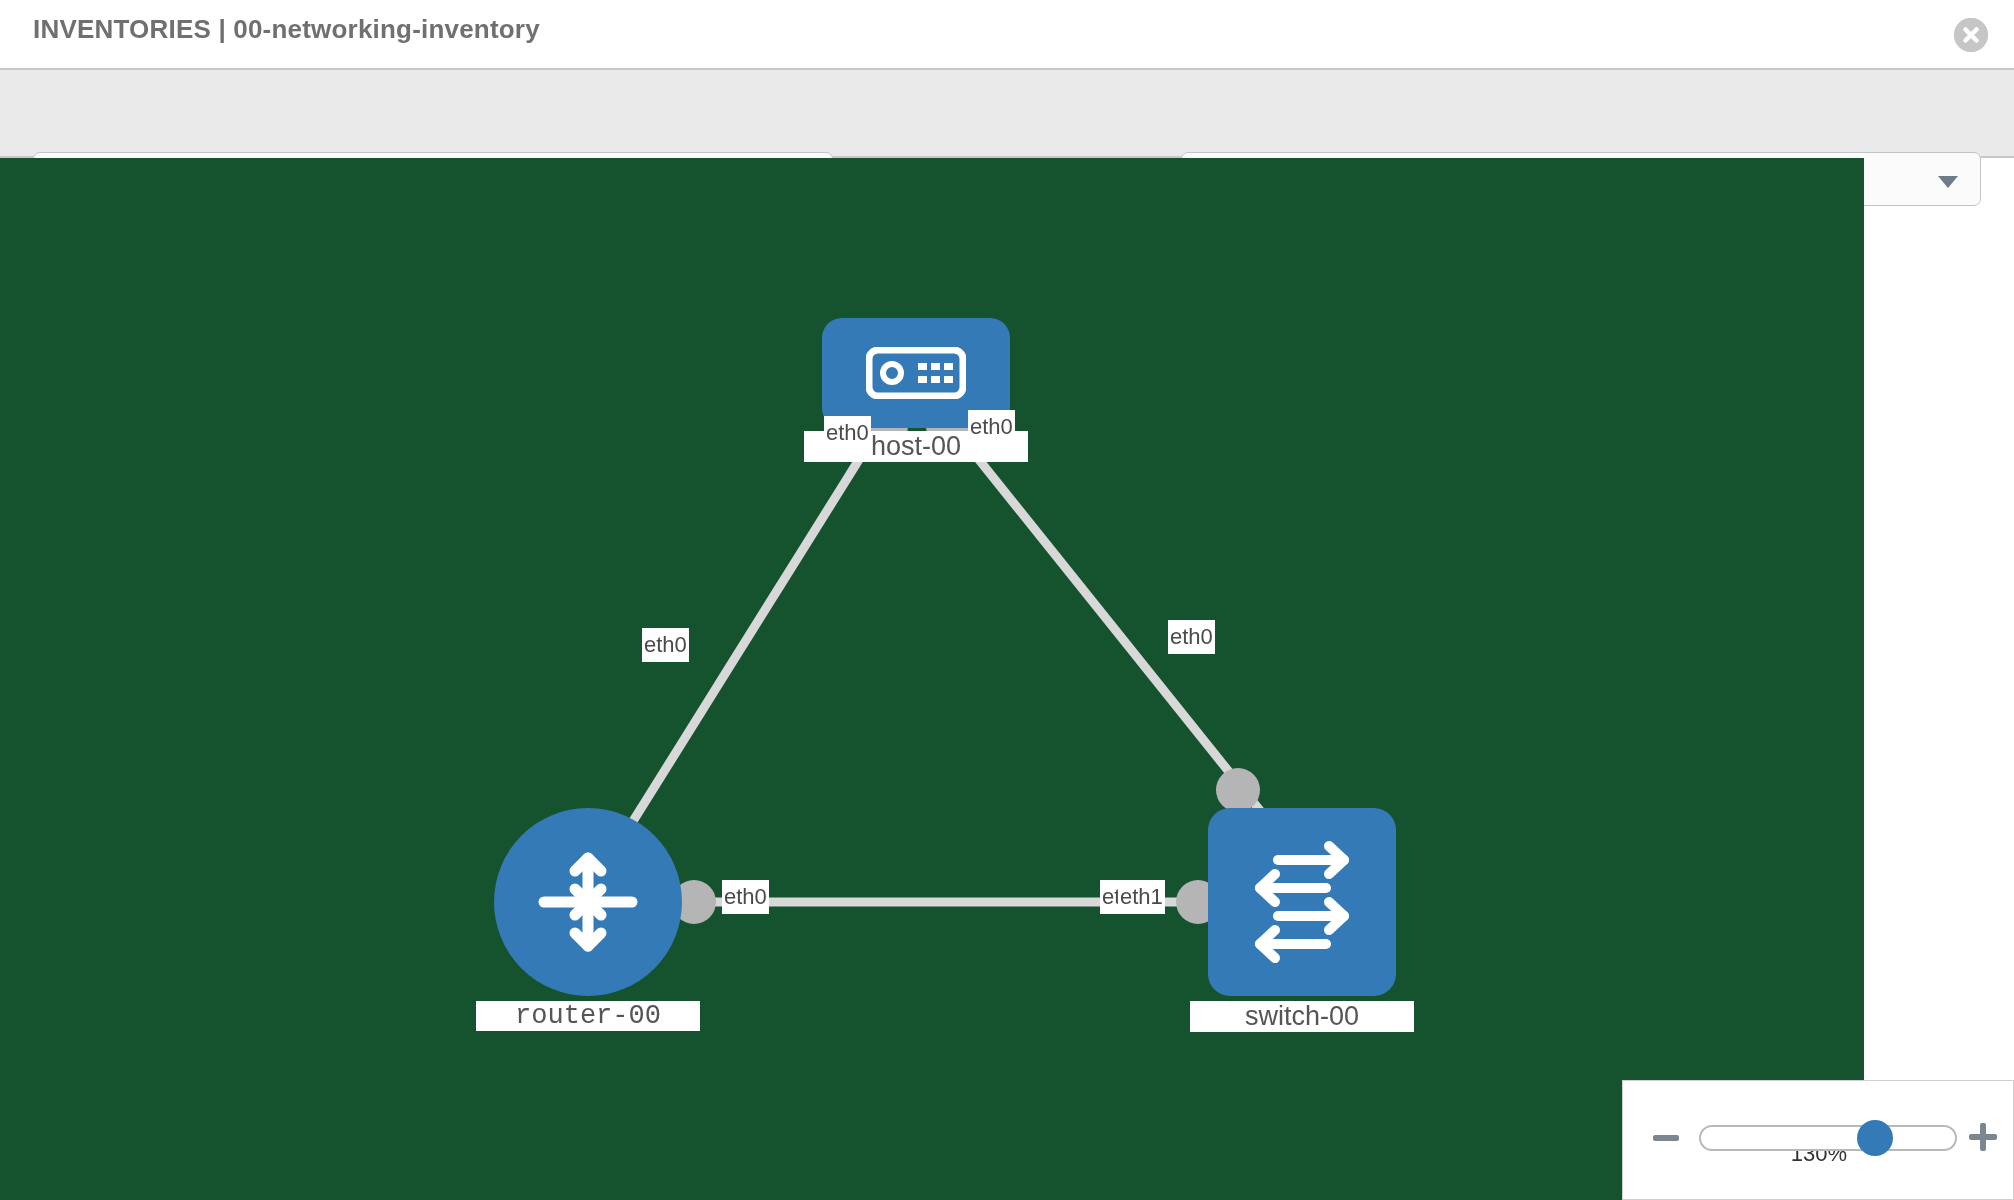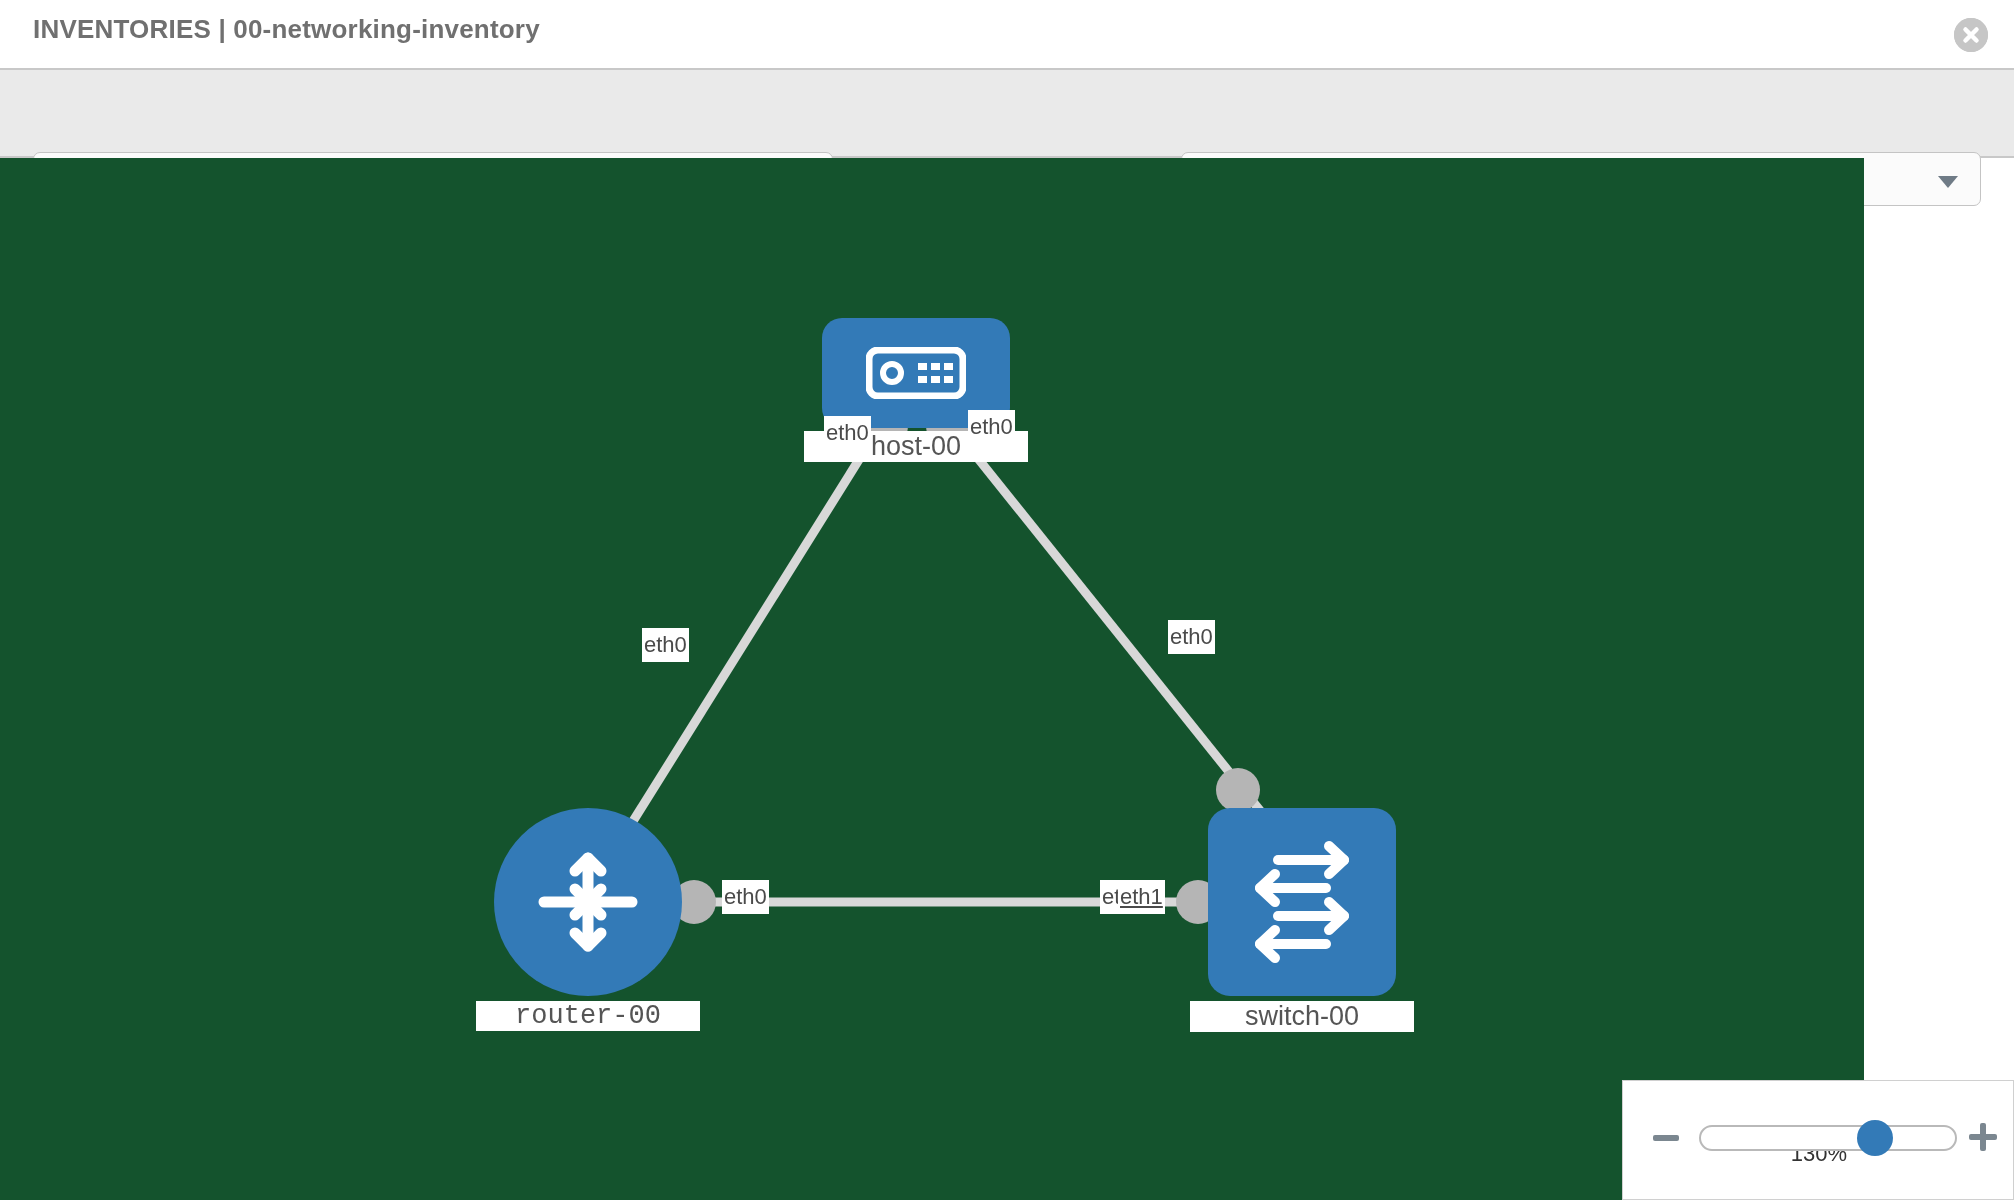"eth1" div.iface-label { text-decoration: underline -> none }
